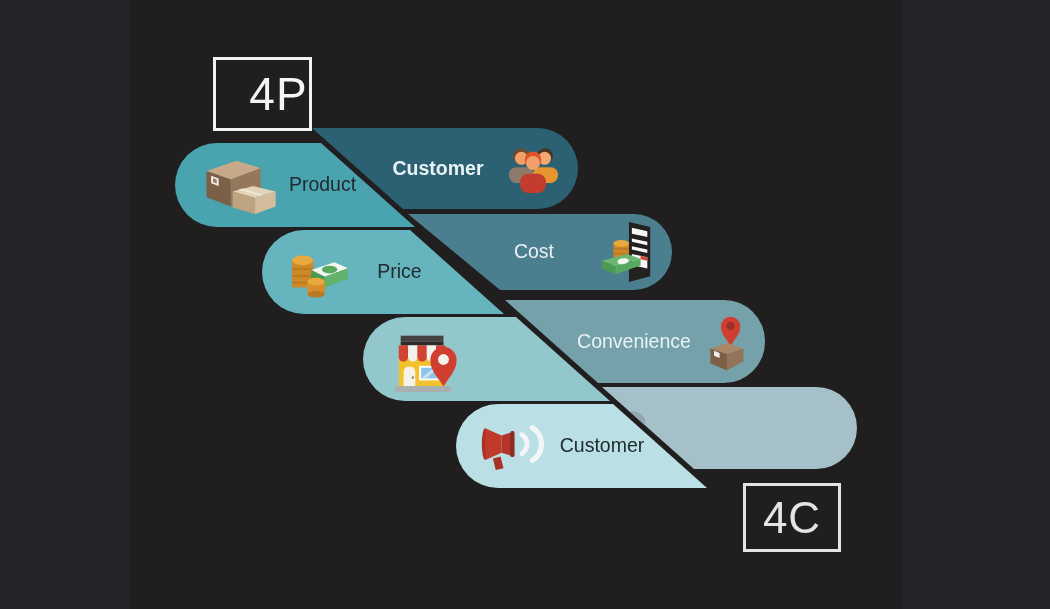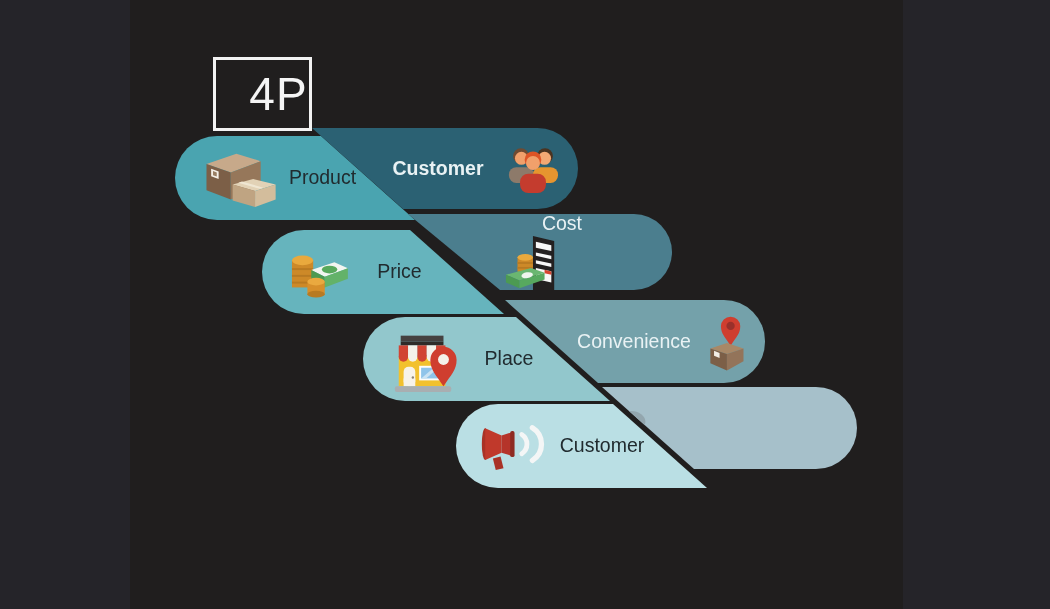"Product" #p1 { top: 136px -> 143px }
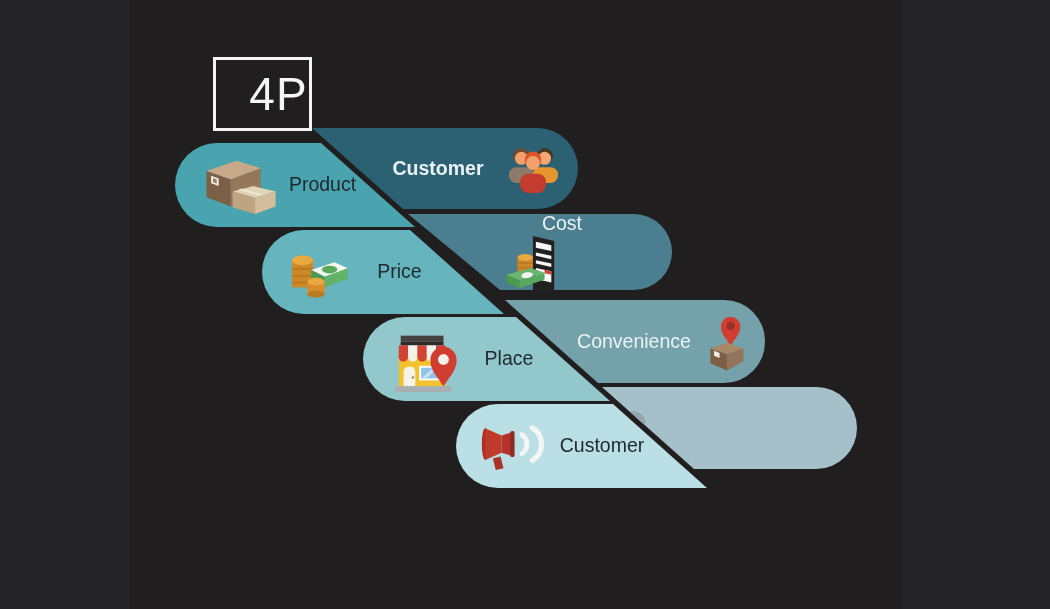"Cost" #c2 { flex-direction: column -> none }
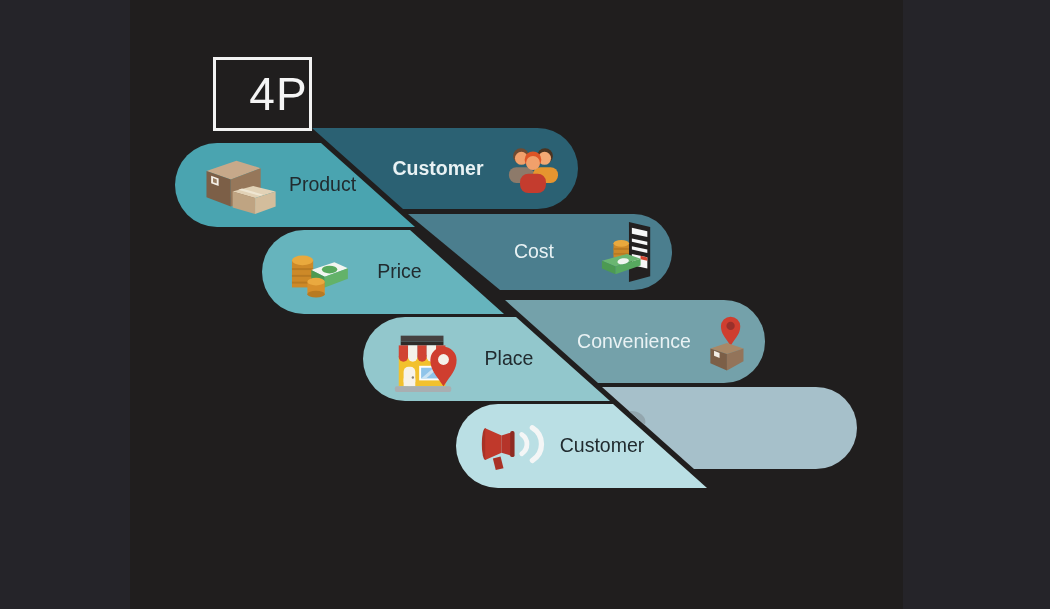"Place" span.plabel { html: <span>Place</span> -> none }
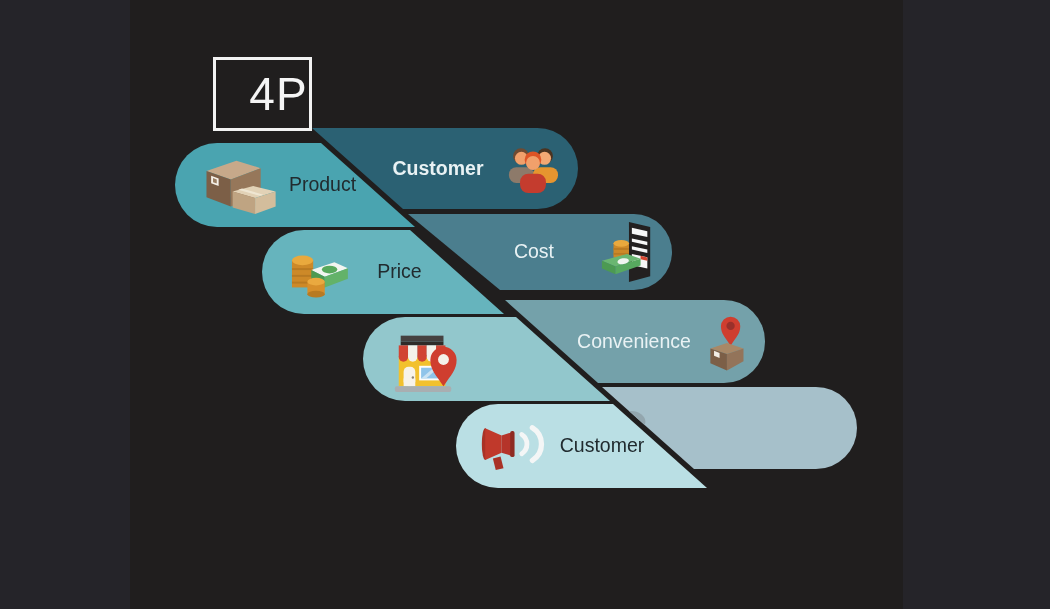"4C" div.group-box { html: none -> <div> <span>4C</span> </div> }
